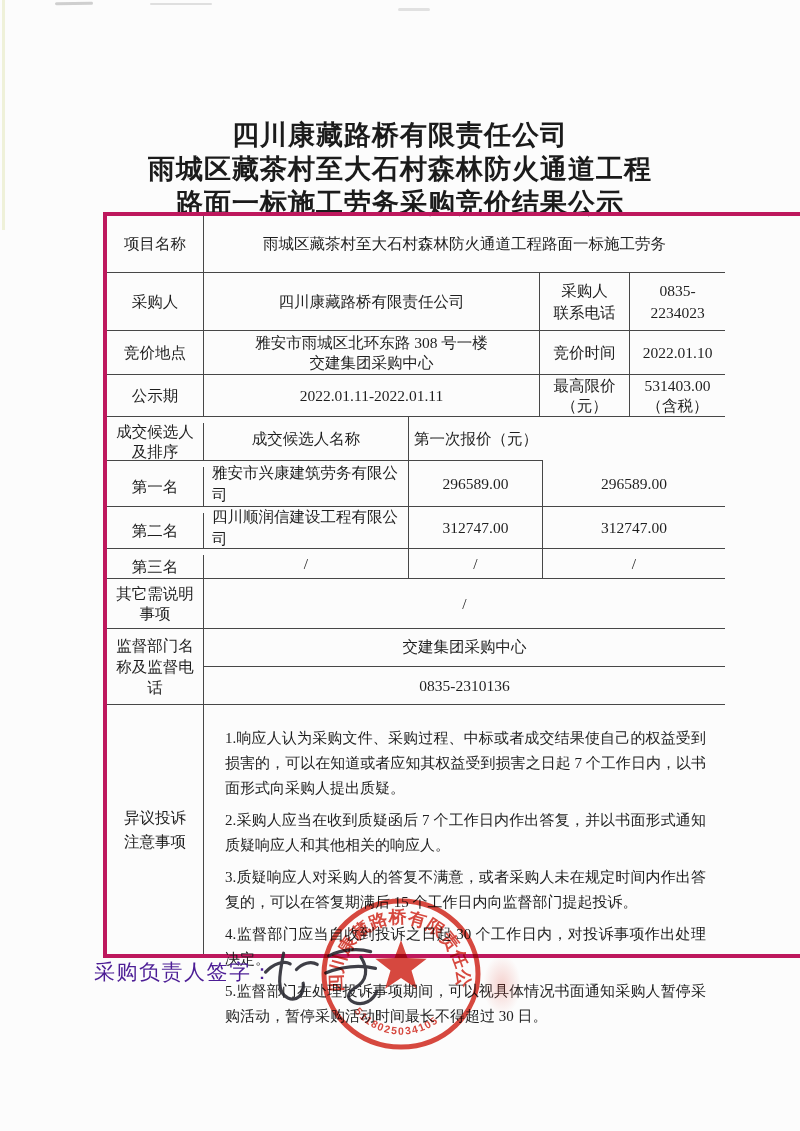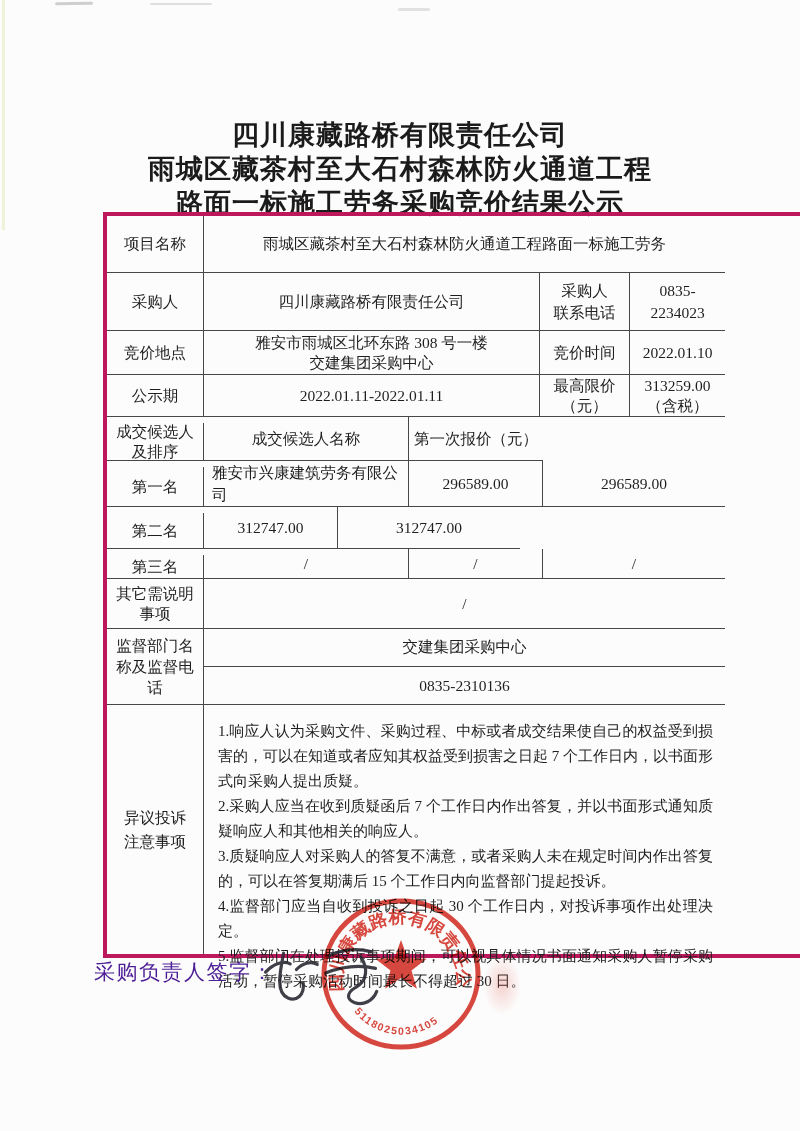"313259.00" div.cell { text: 313259.00 -> 531403.00 }
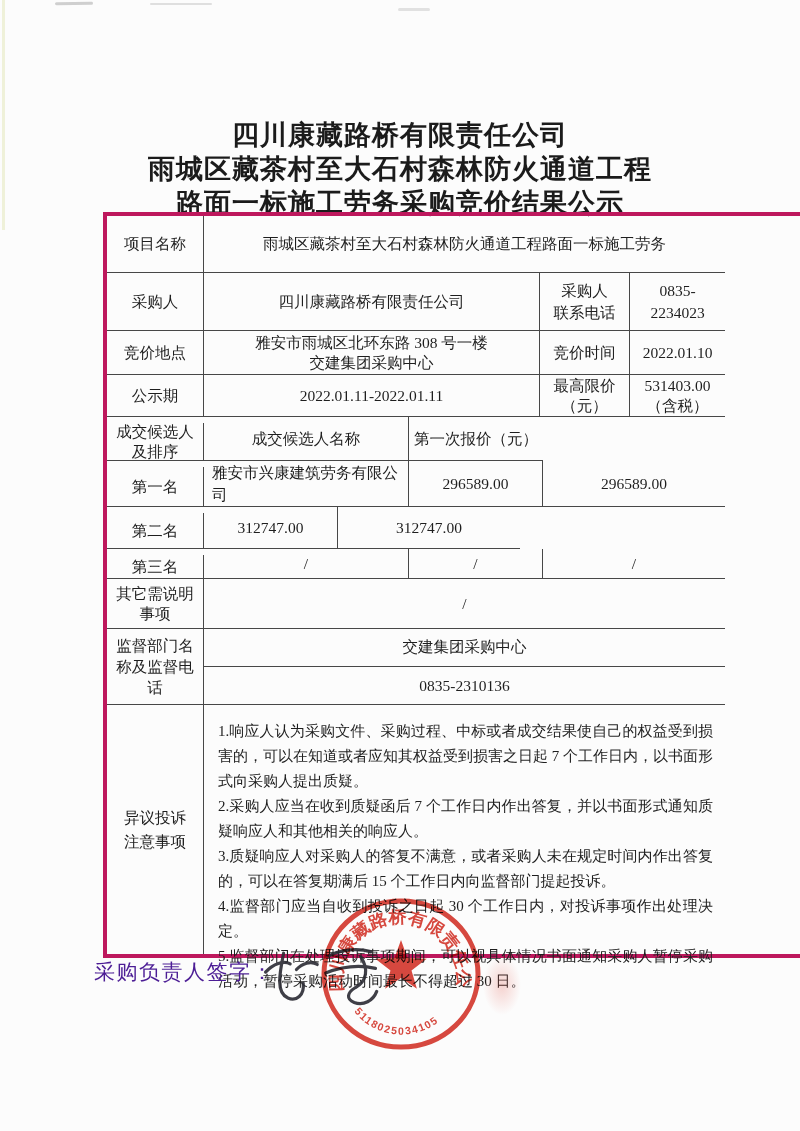"四川顺润信建设工程有限公司" div.cell { html: none -> <div>四川顺润信建设工程有限公司</div> }
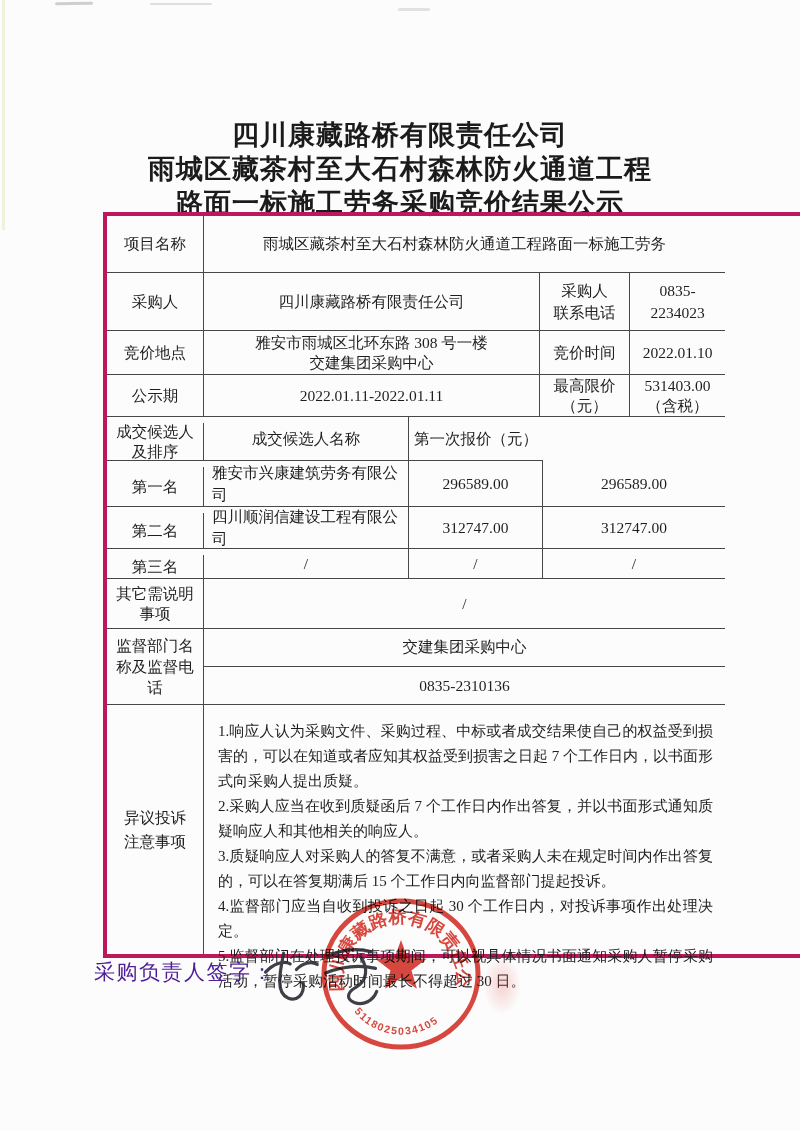"1.响应人认为采购文件、采购过程、中标或者成交结果使自己的权益受到损害的，可以在" .objection-cell p { margin: 0 -> 7px }
